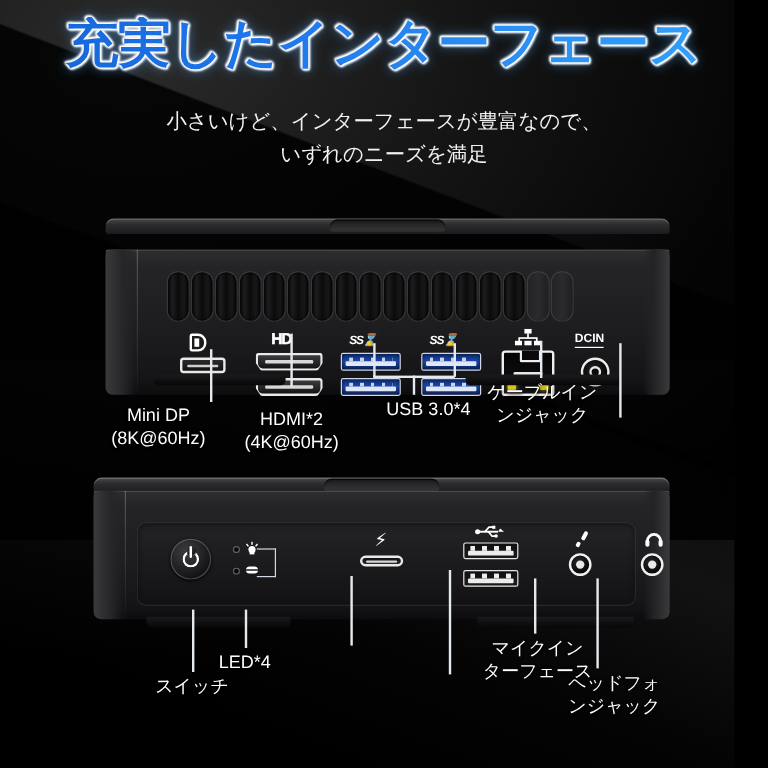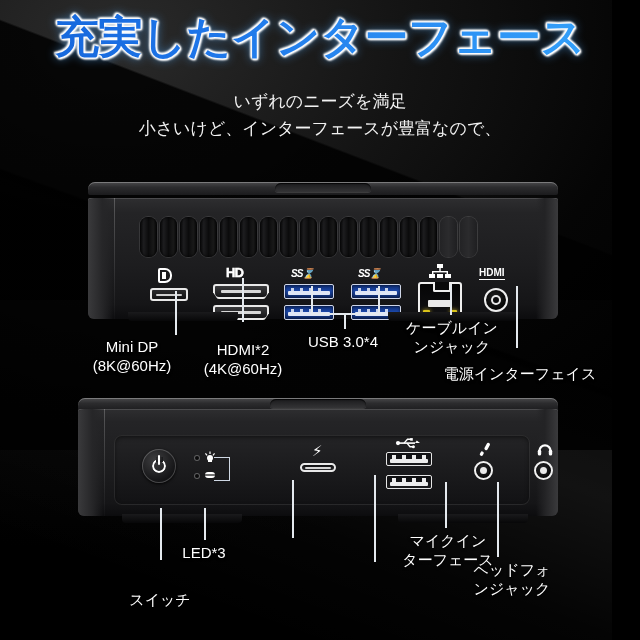"いずれのニーズを満足" div { order: before "小さいけど、インターフェースが豊富なので、" -> after "小さいけど、インターフェースが豊富なので、" }
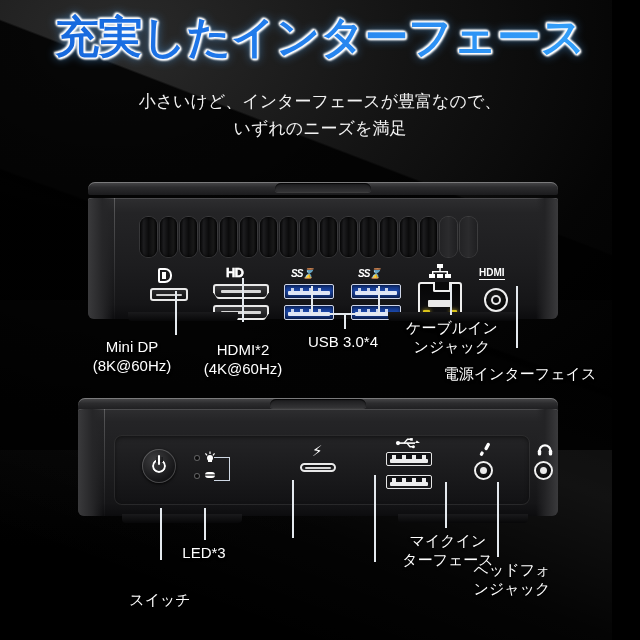"HD" #rear .dev-body { top: 16px -> 26px }
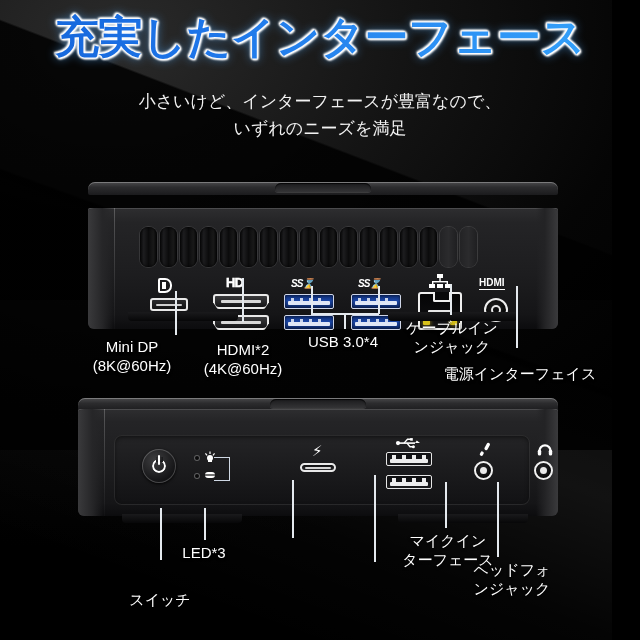"HDMI" div.dcin-glyph { text: HDMI -> DCIN }
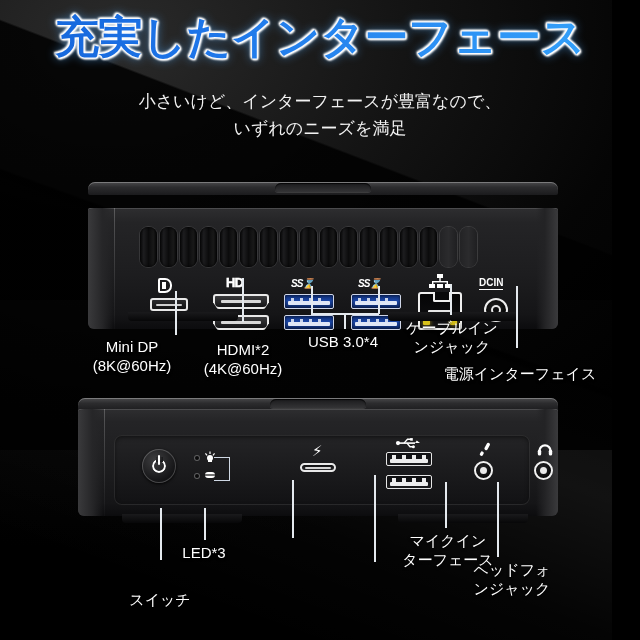"USB 3.0*4" div.cap { left: 282px -> 296px }
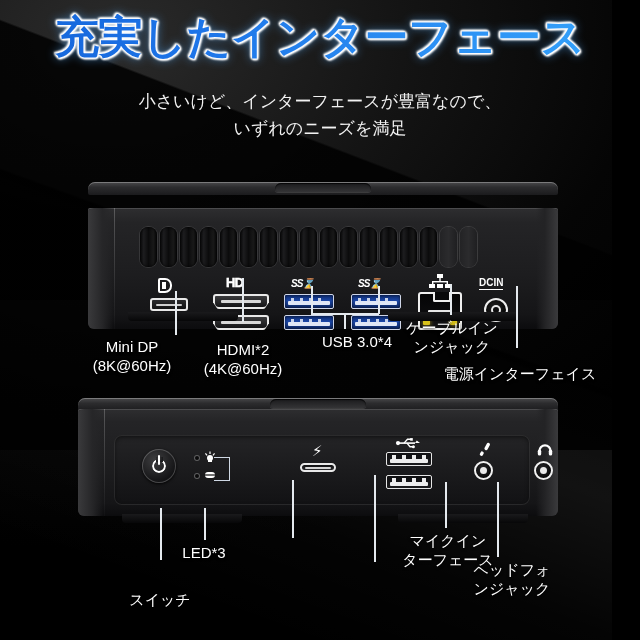"電源インターフェイス" div.cap { html: <div>電源インターフェイス</div> -> none }
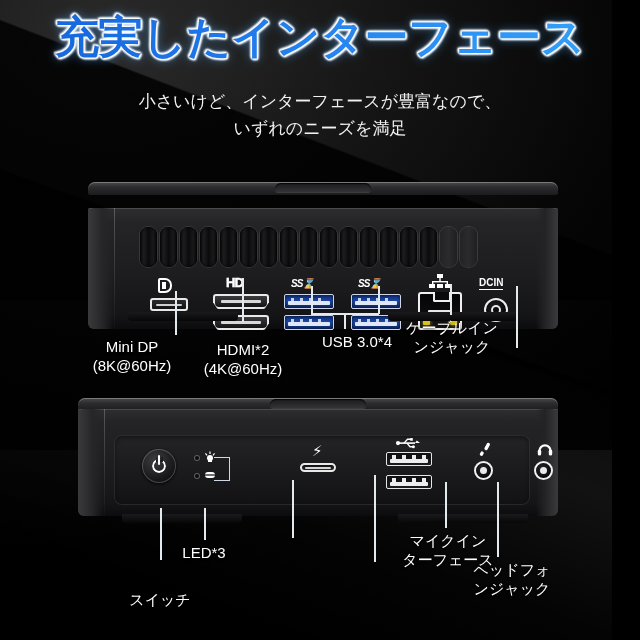"LED*3" div.cap { text: 3 -> 4 }
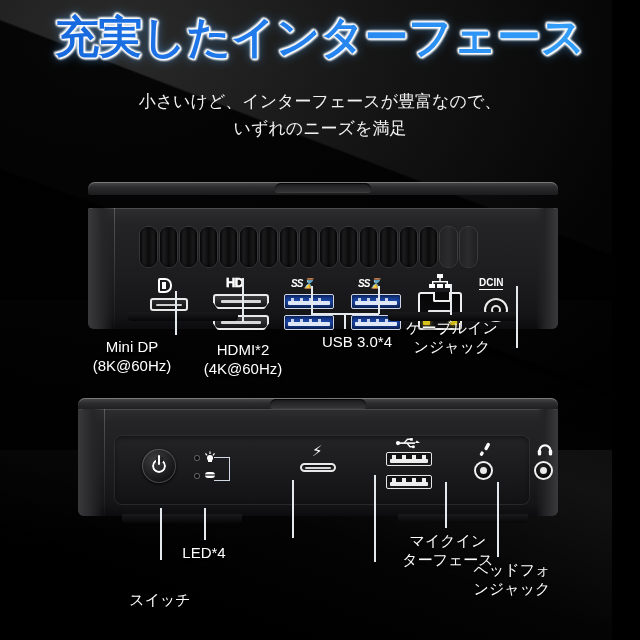"スイッチ" div.cap { top: 590px -> 563px }
